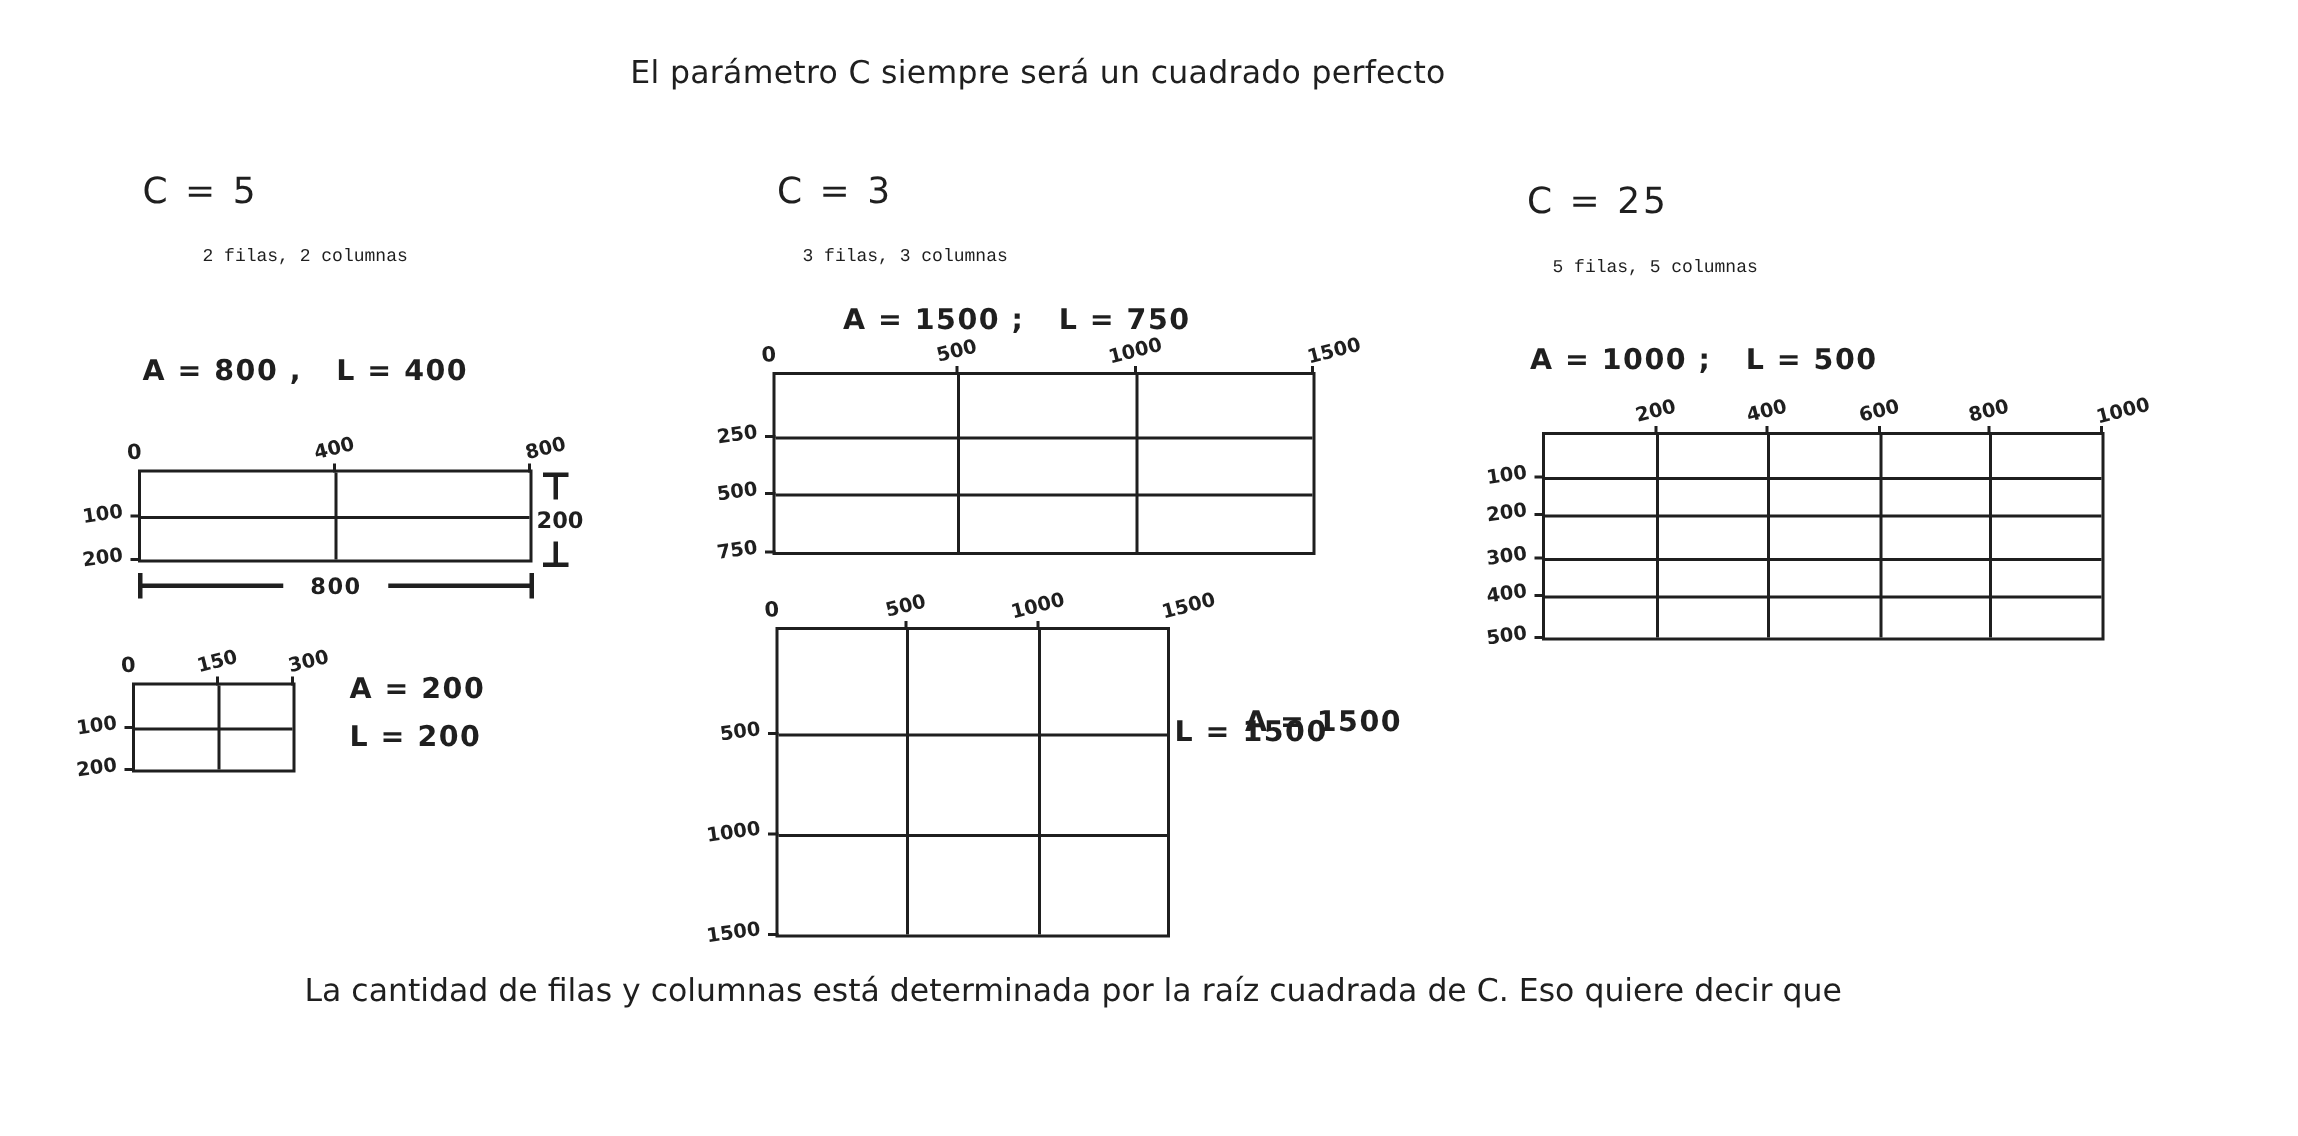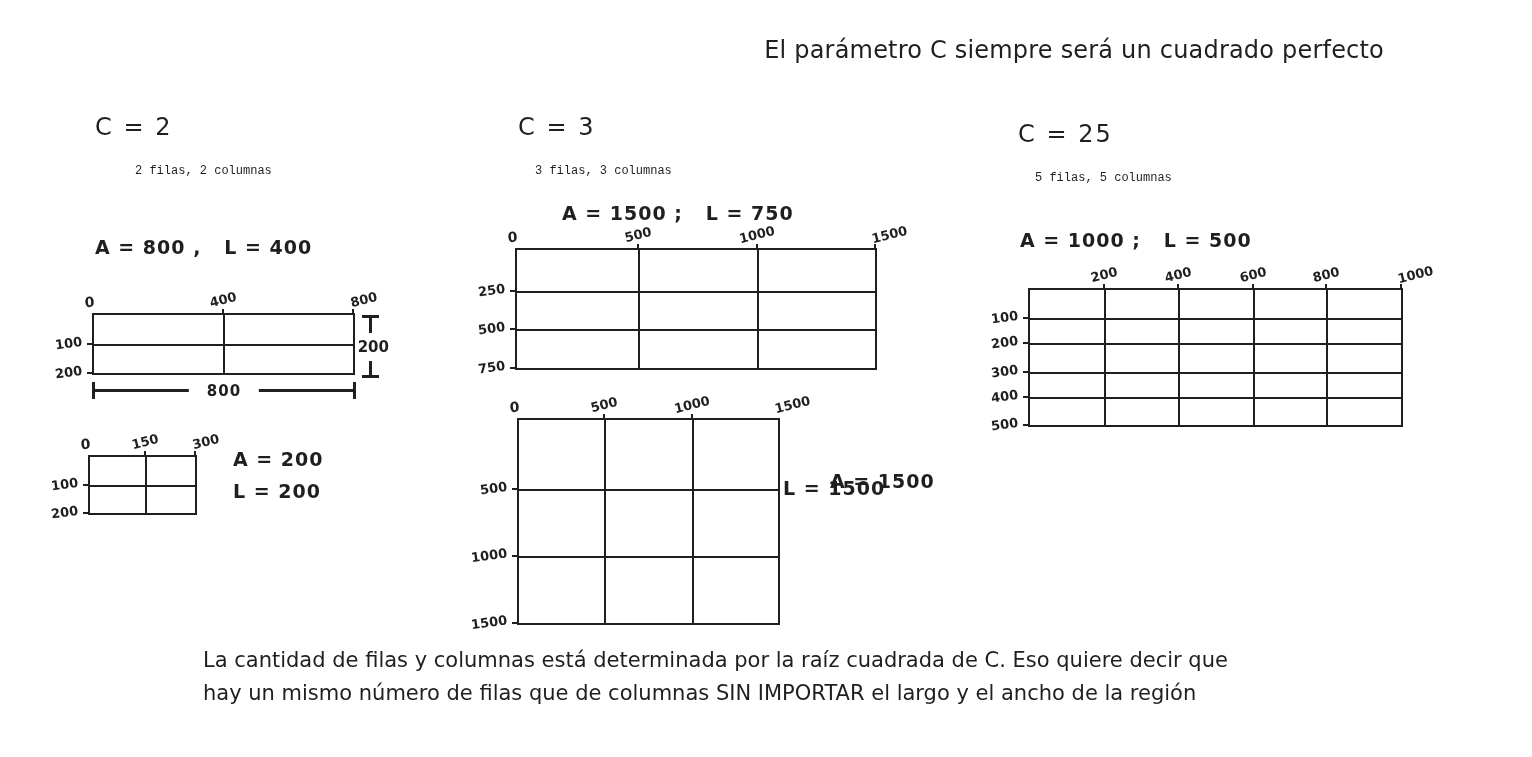"El parámetro C siempre será" .title { font-size: 24px -> 21px; text-align: right -> center }
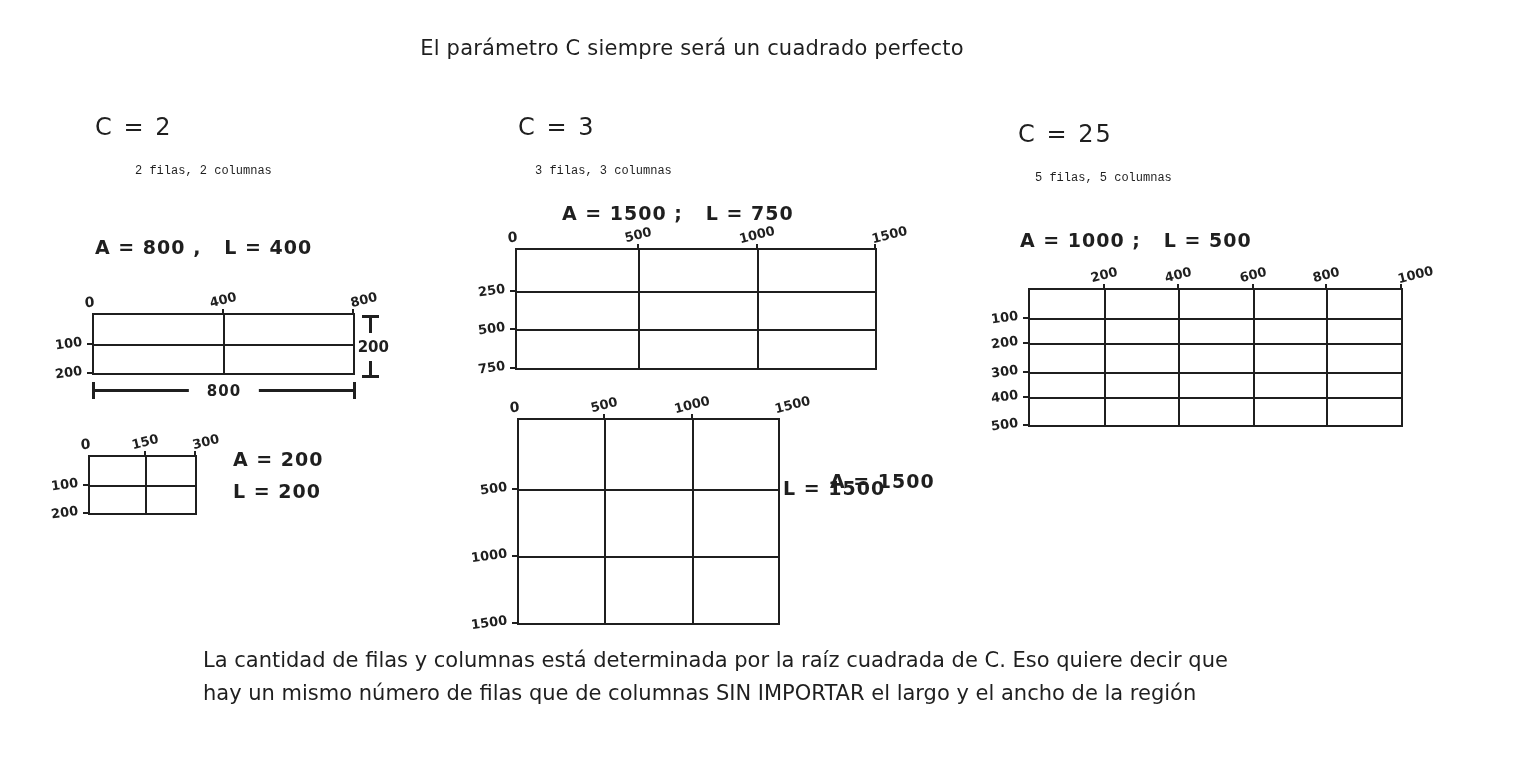"C = 2" div.c-label { text: 2 -> 5 }
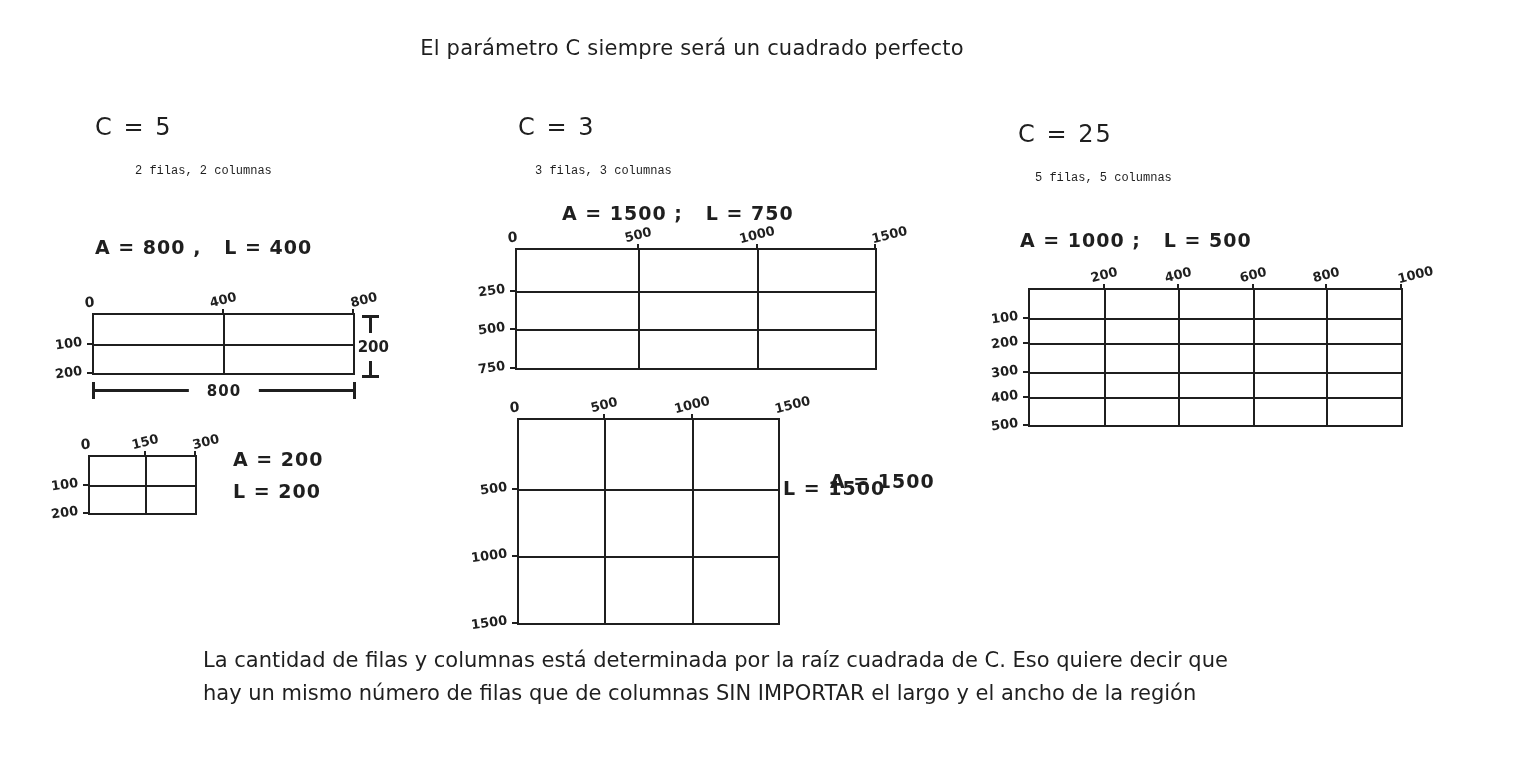"hay un mismo número de" div { html: <div>hay un mismo número de filas que de columnas SIN IMPORTAR el largo y el ancho de la región</div> -> none }
